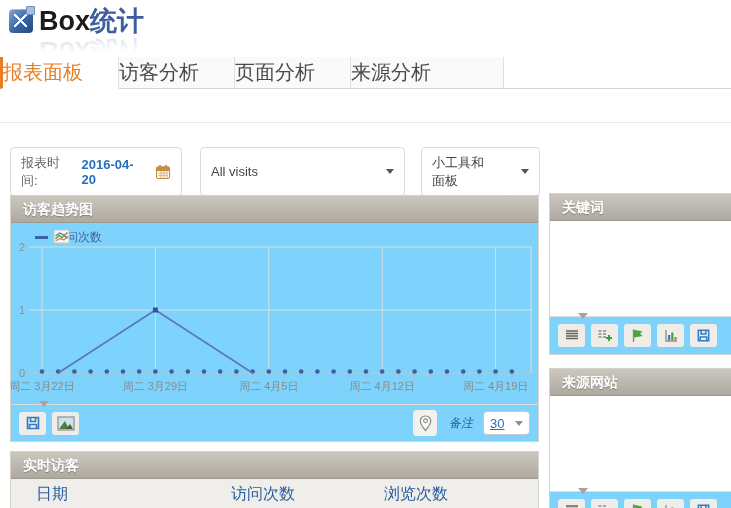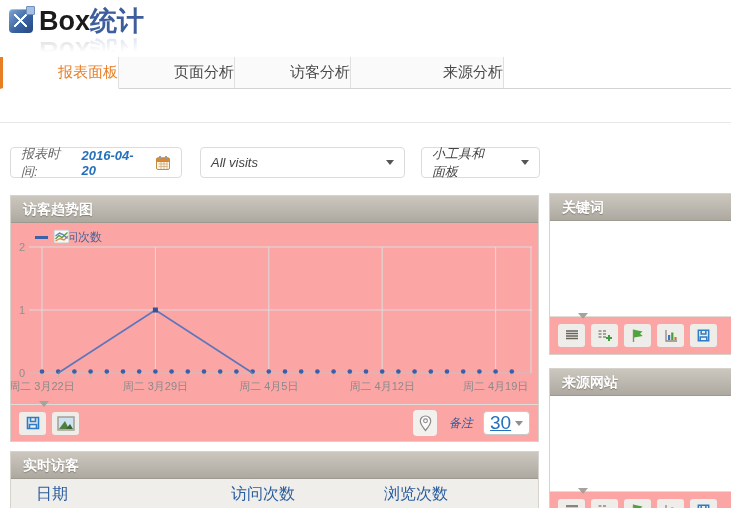"报表面板" .tab { font-size: 15px -> 20px; justify-content: flex-end -> flex-start; padding-left: 29px -> none }
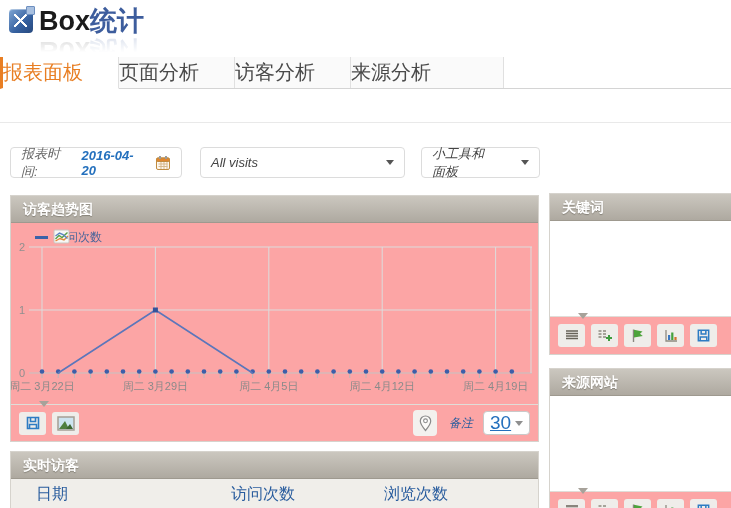"页面分析" div.tab { order: before "访客分析" -> after "访客分析" }
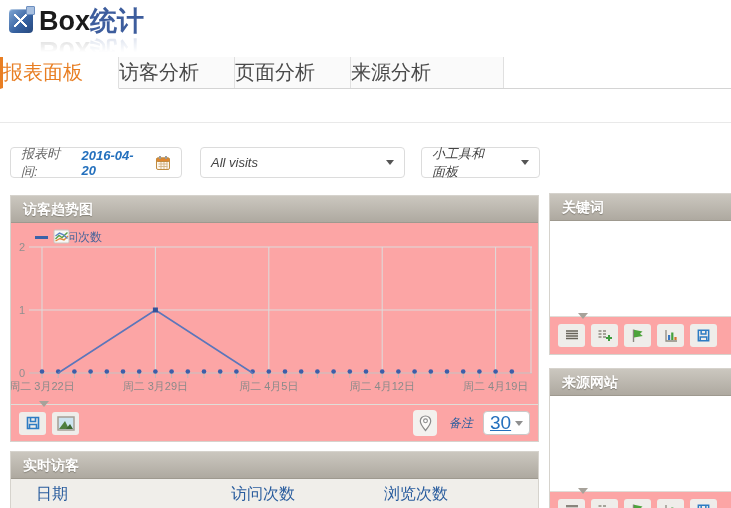"报表时间:" .toolbar { font-style: italic -> none; height: 31px -> 49px }
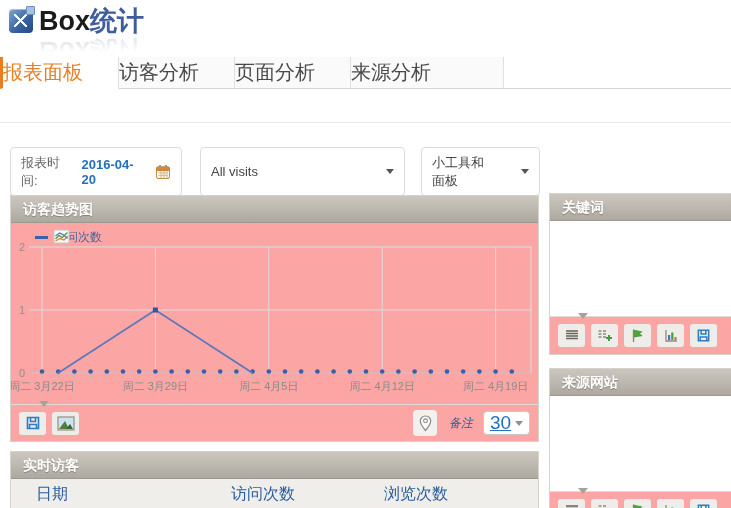"访客趋势图" .widget { background: #fca5a5 -> #7dd3fc }
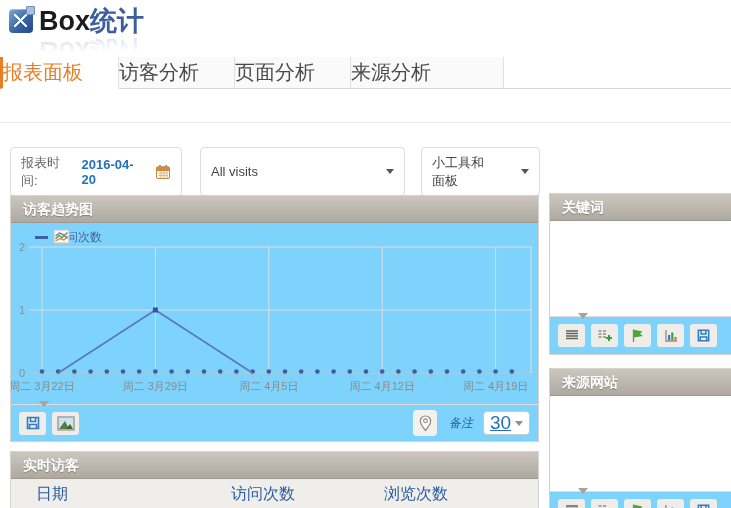"30" .rows-value { font-size: 19px -> 13px }
